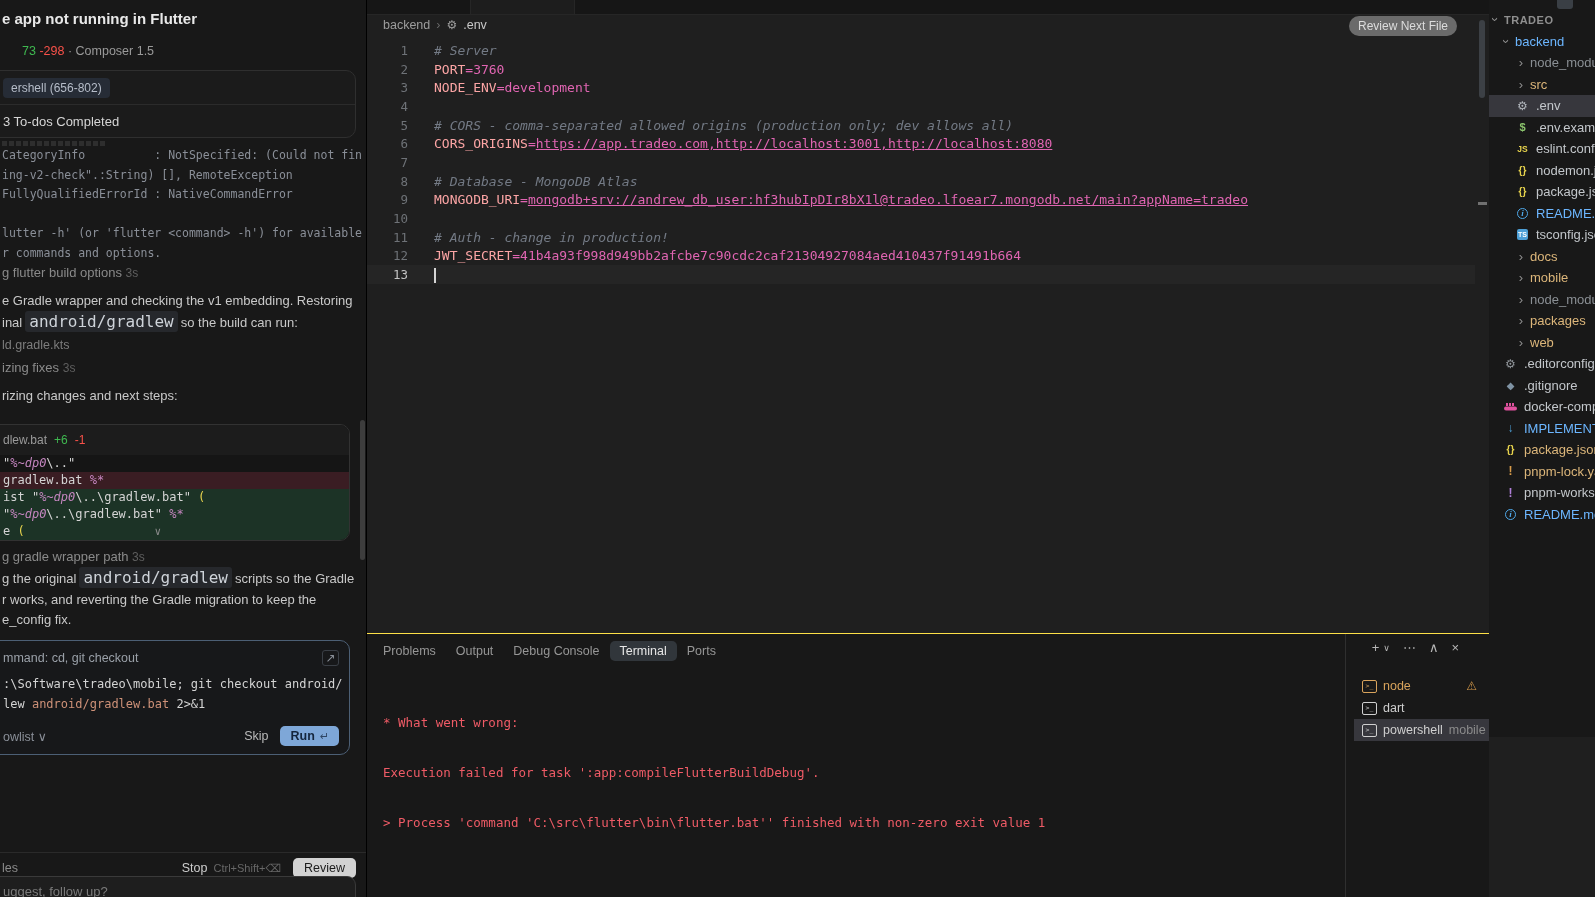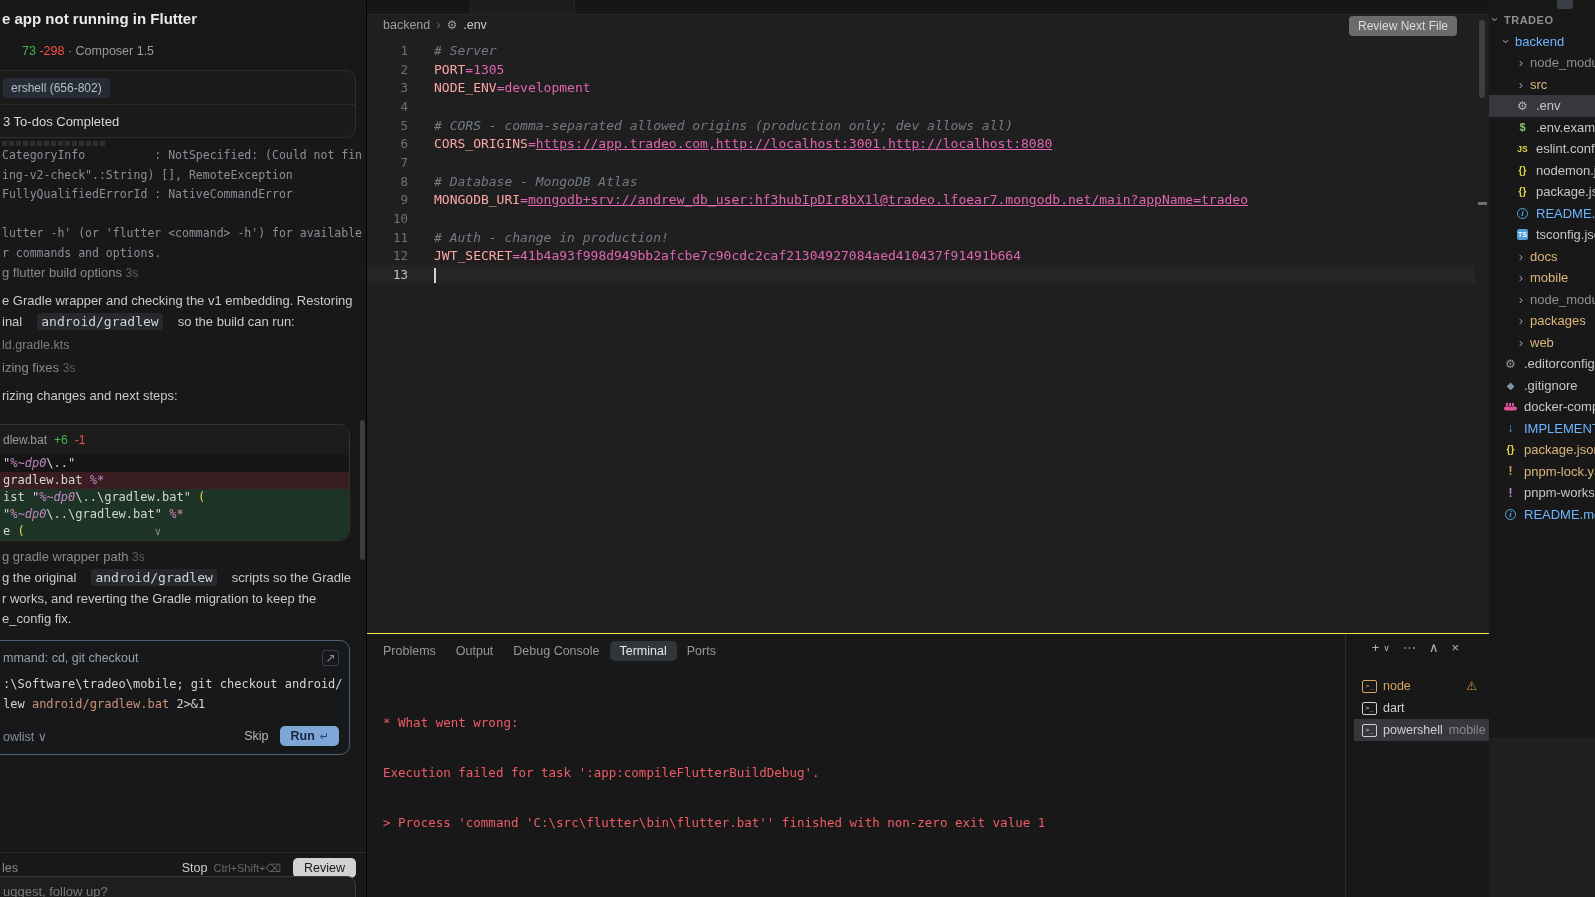"Review Next File" .review-next { border-radius: 4px -> 10px }
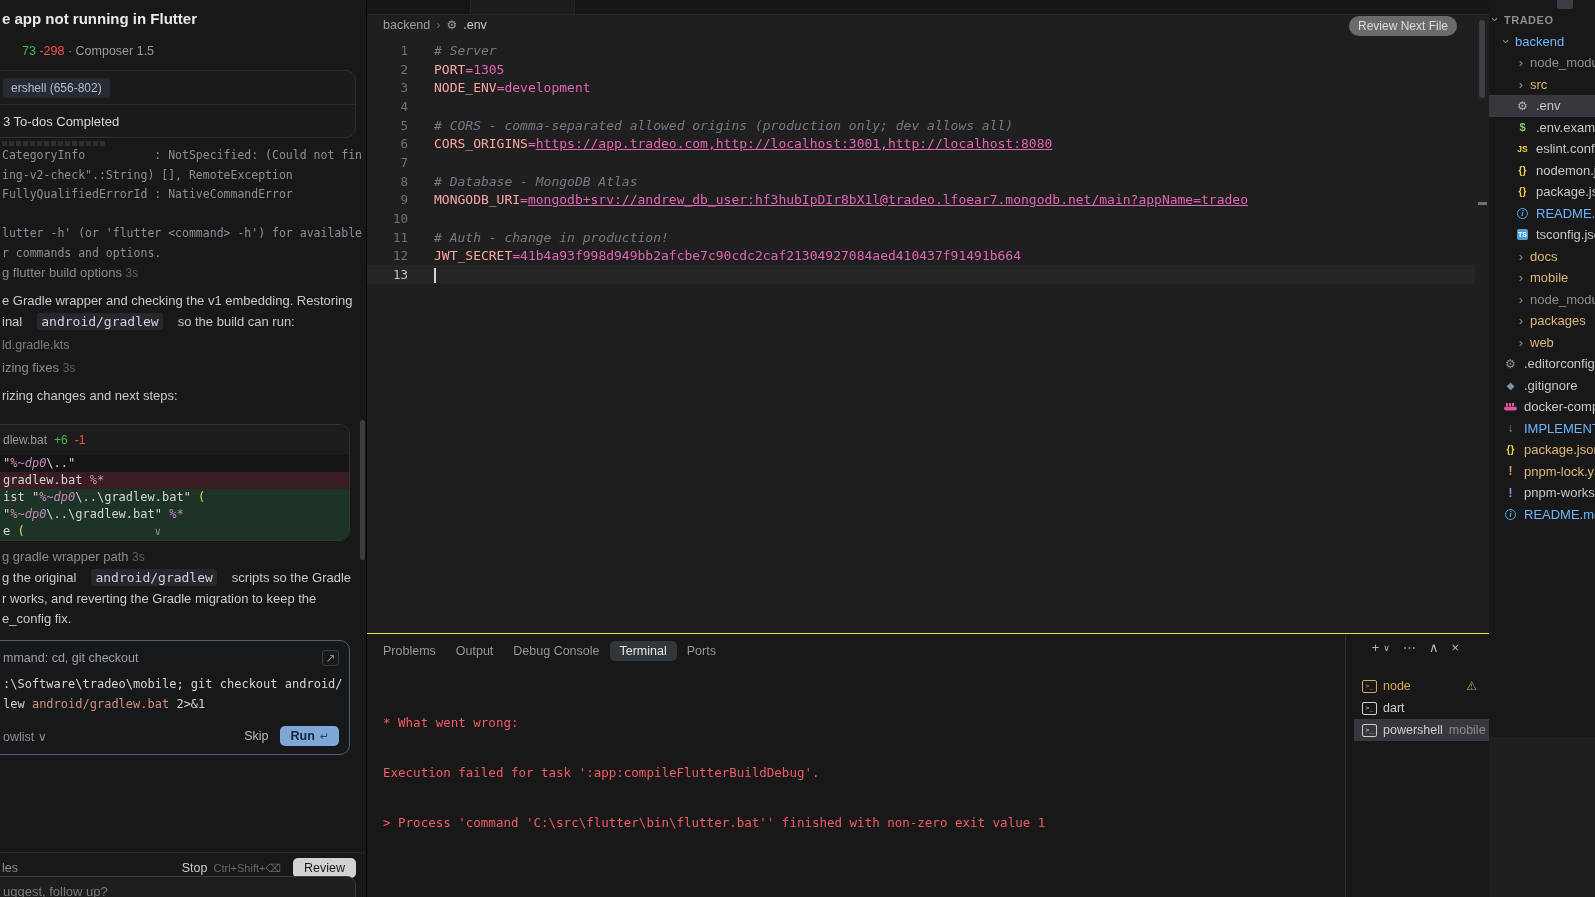"1305" span.pnk { text: 1305 -> 3760 }
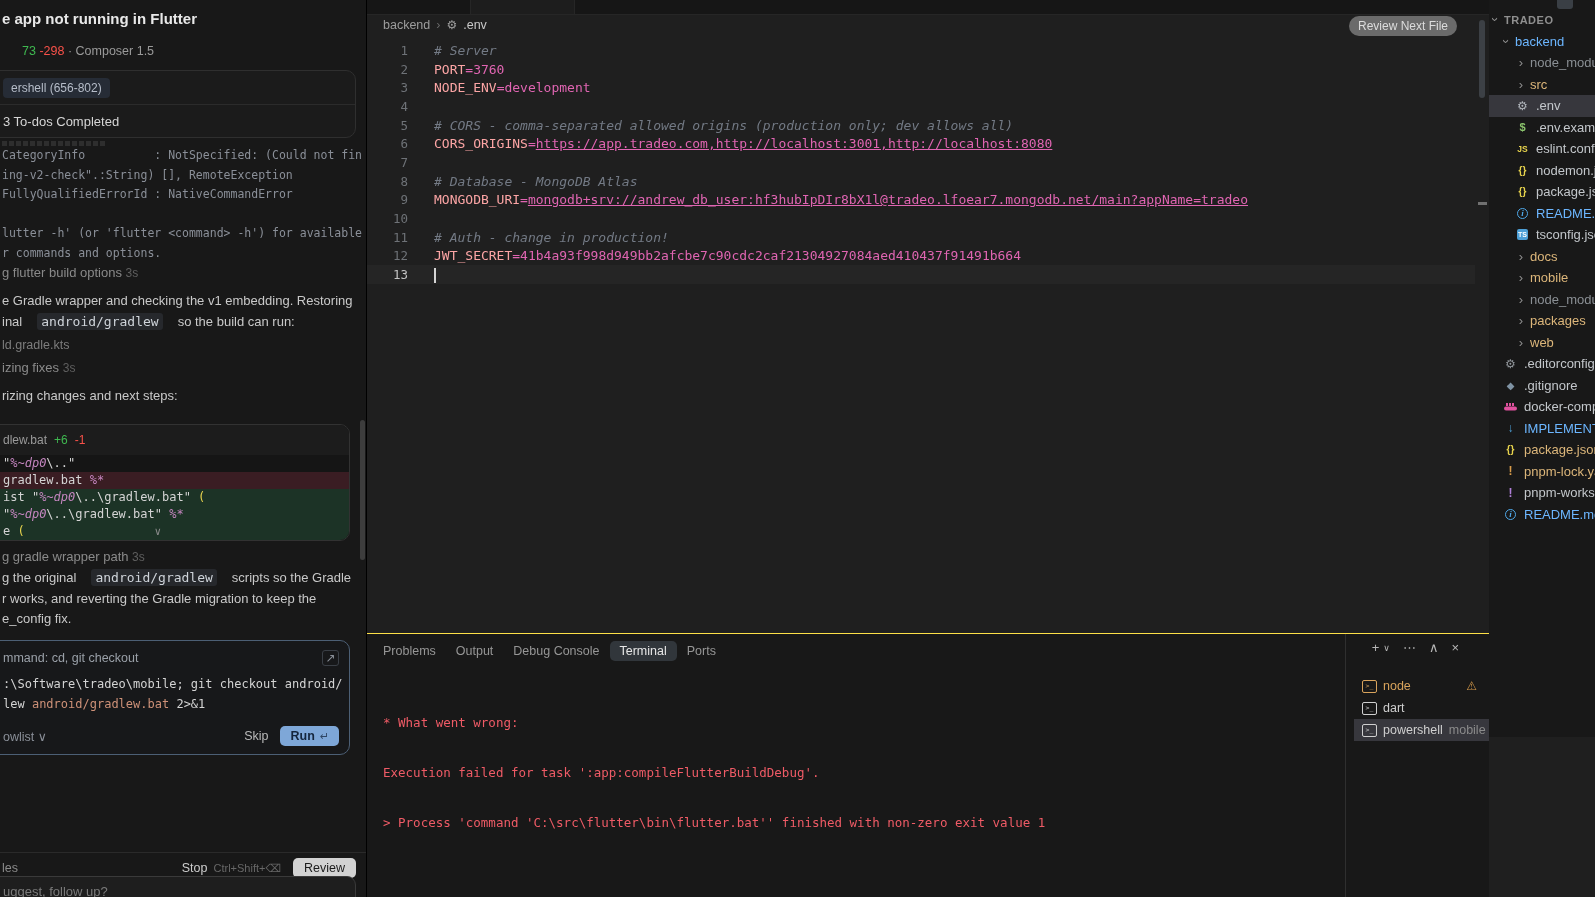"android/gradlew" .chip { font-size: 13px -> 16px; margin: 0 15px -> 0 3px }
